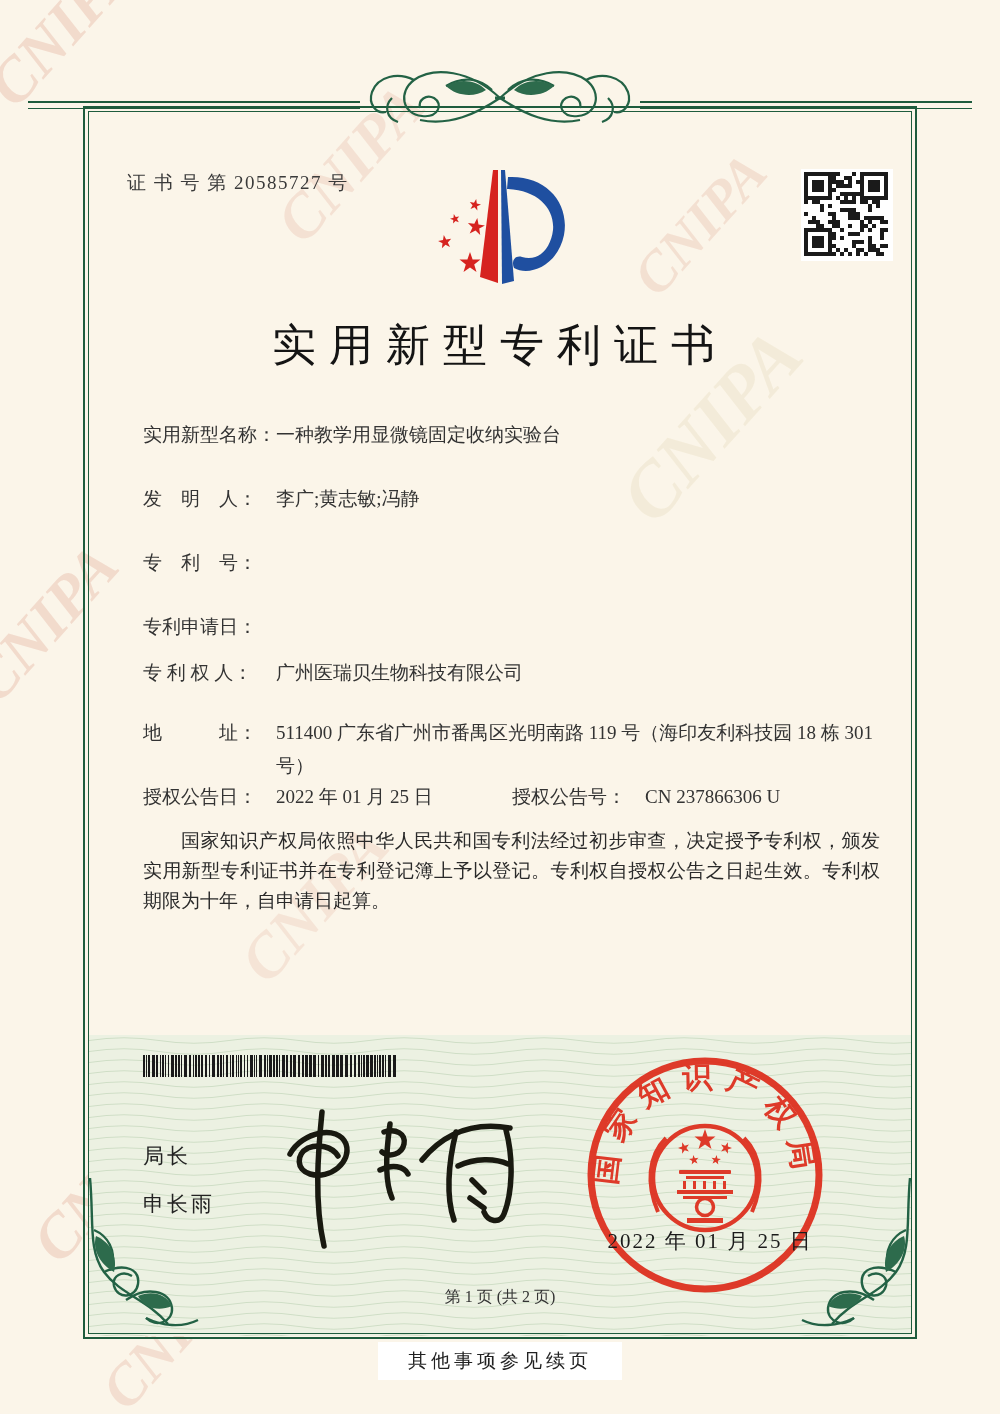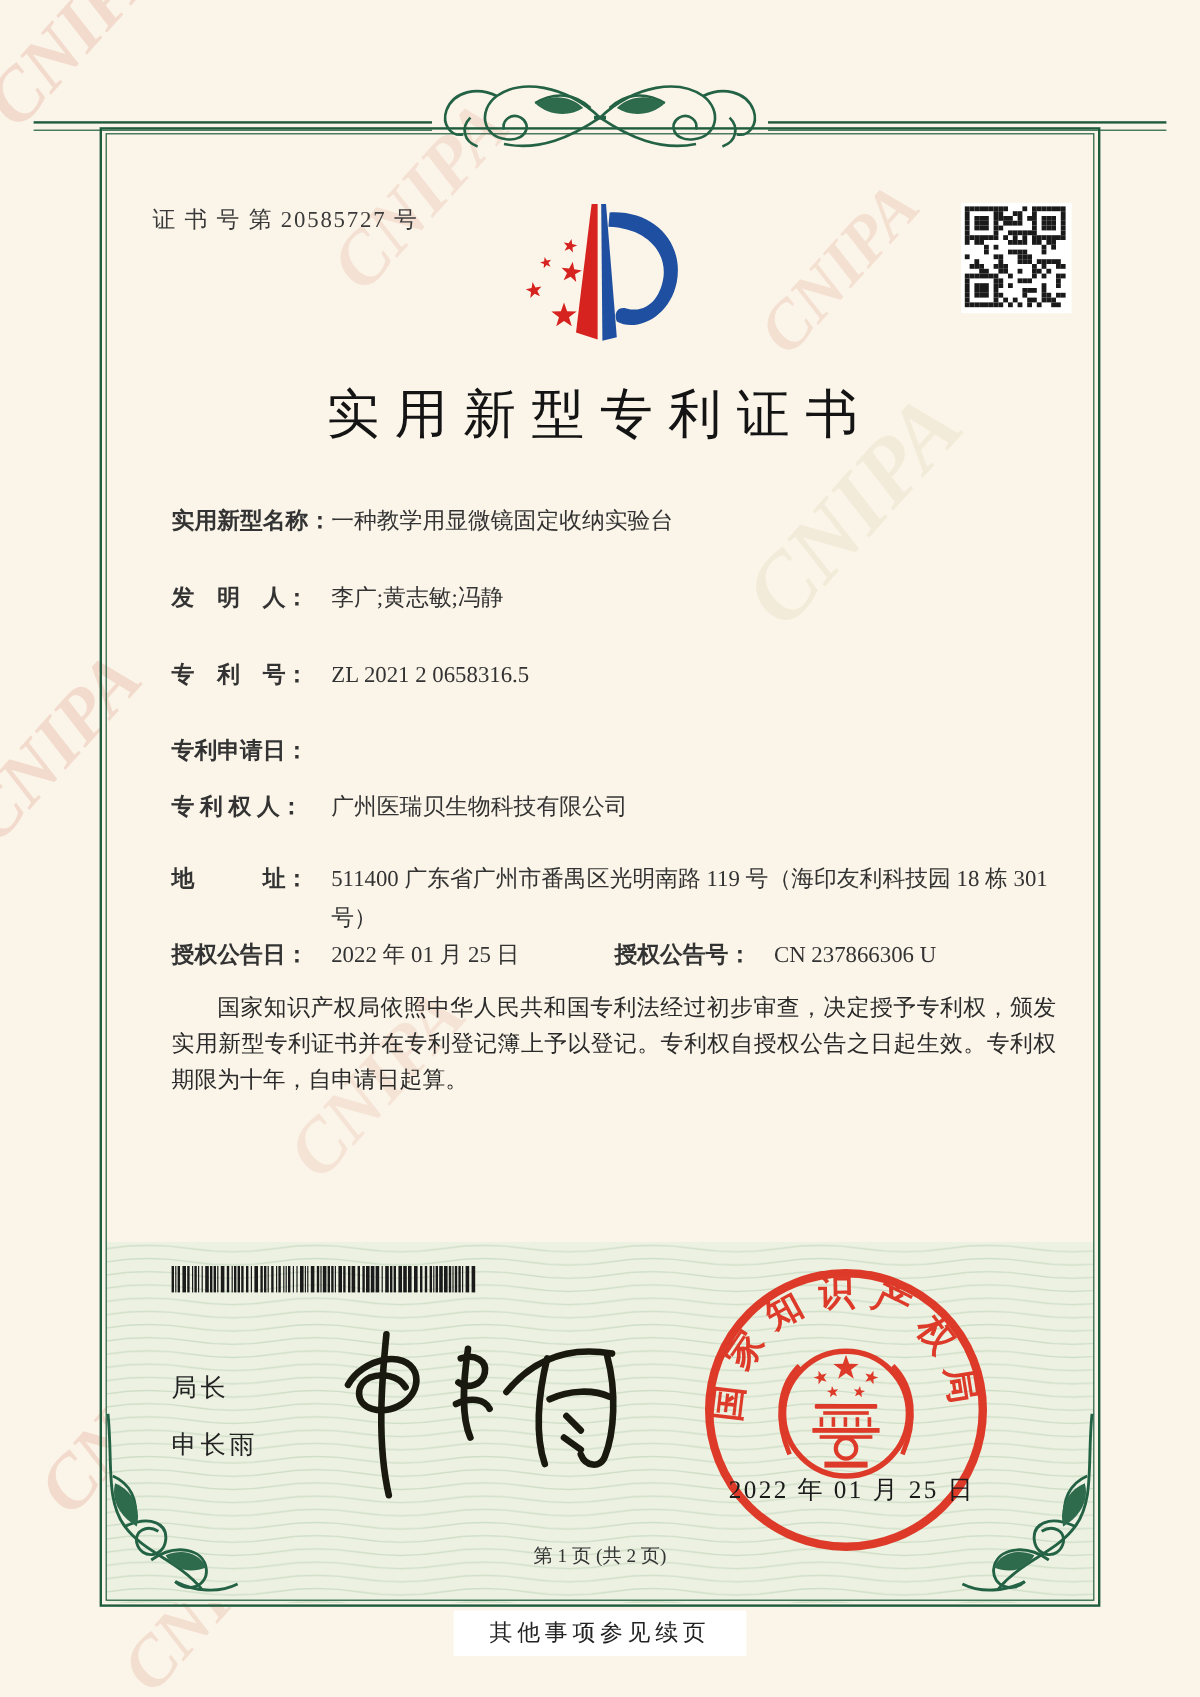"实用新型名称：" .field-label { font-weight: bold -> none }
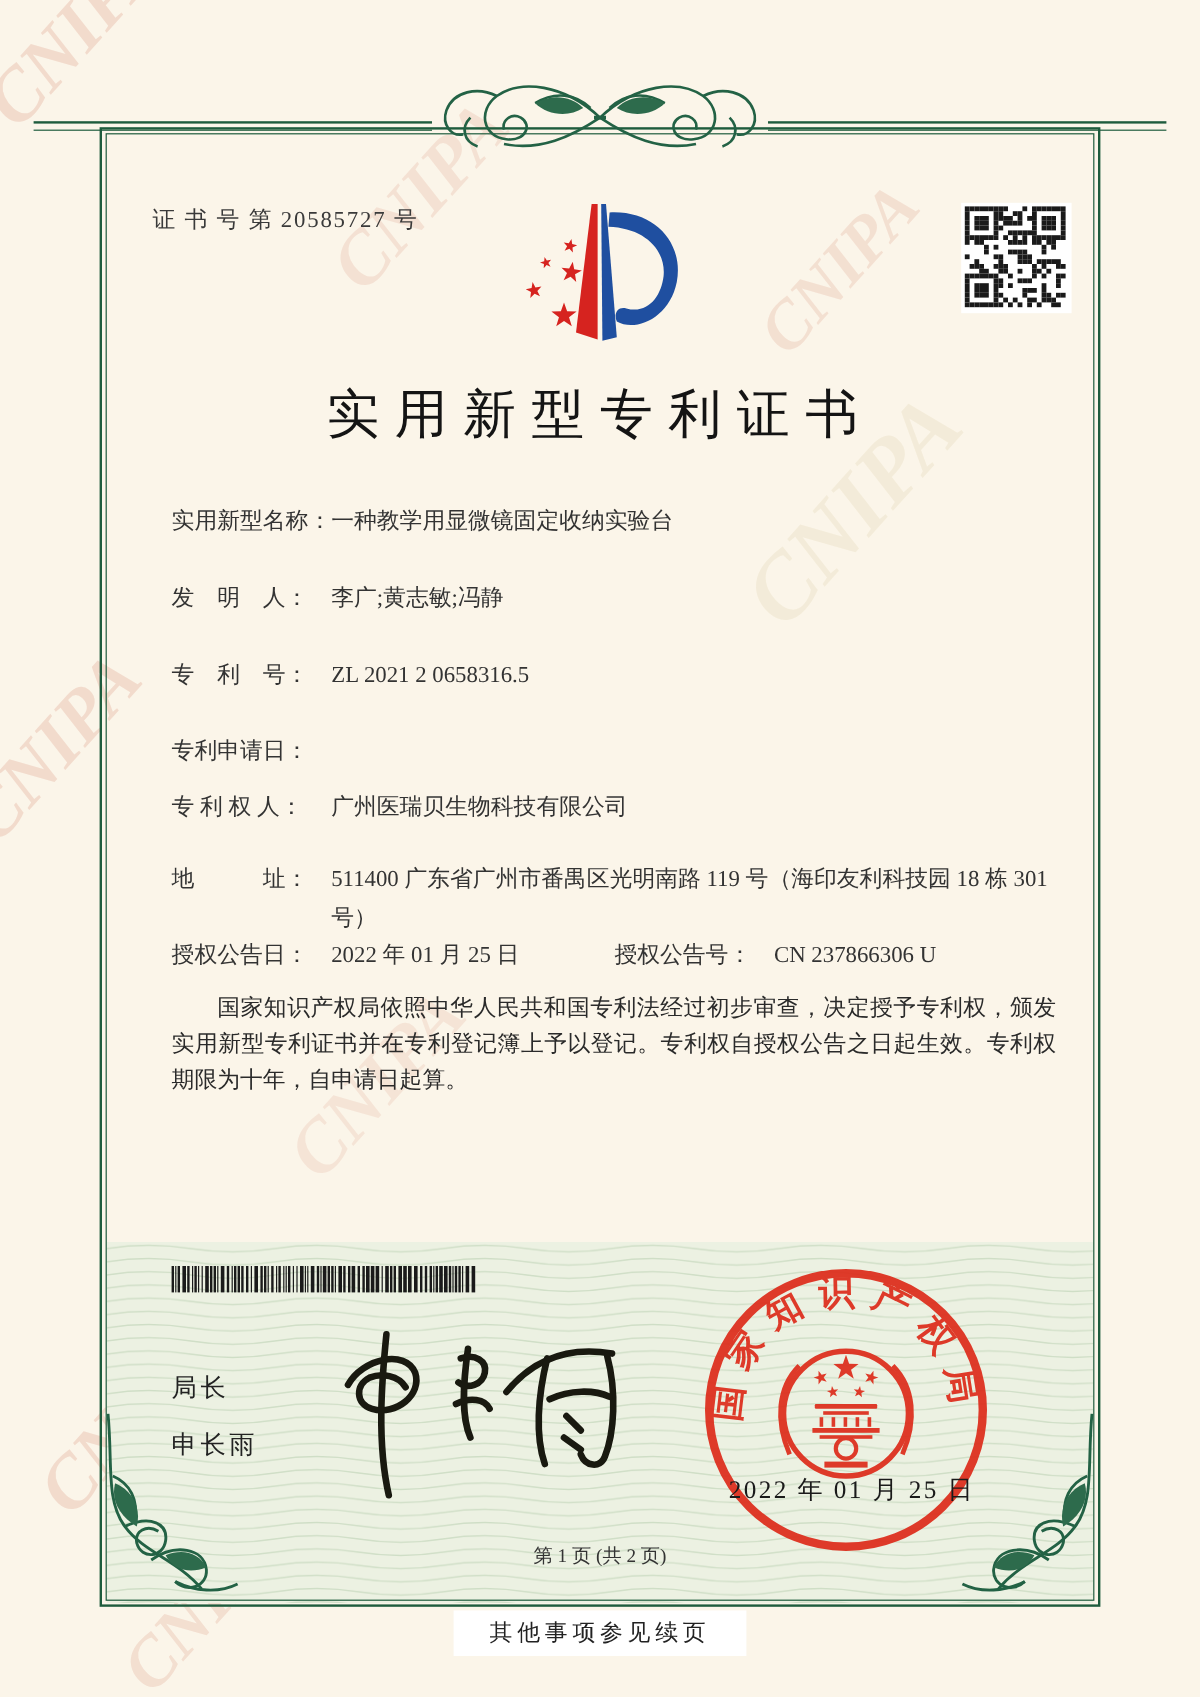"ZL 2021 2 0658316.5" span.field-value { html: <span>ZL 2021 2 0658316.5</span> -> none }
